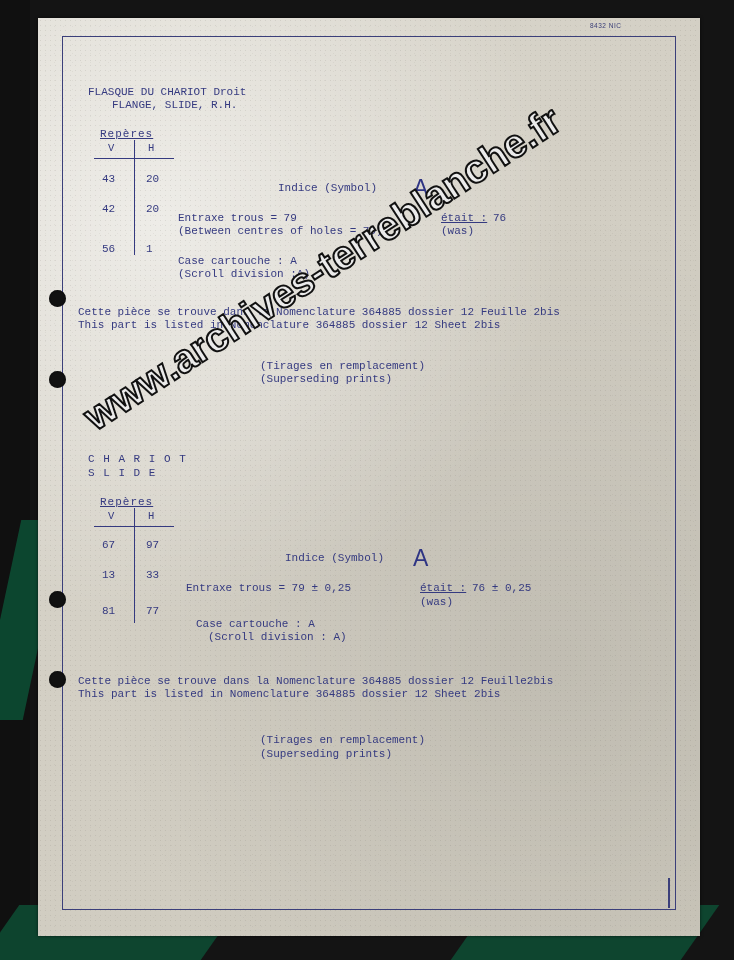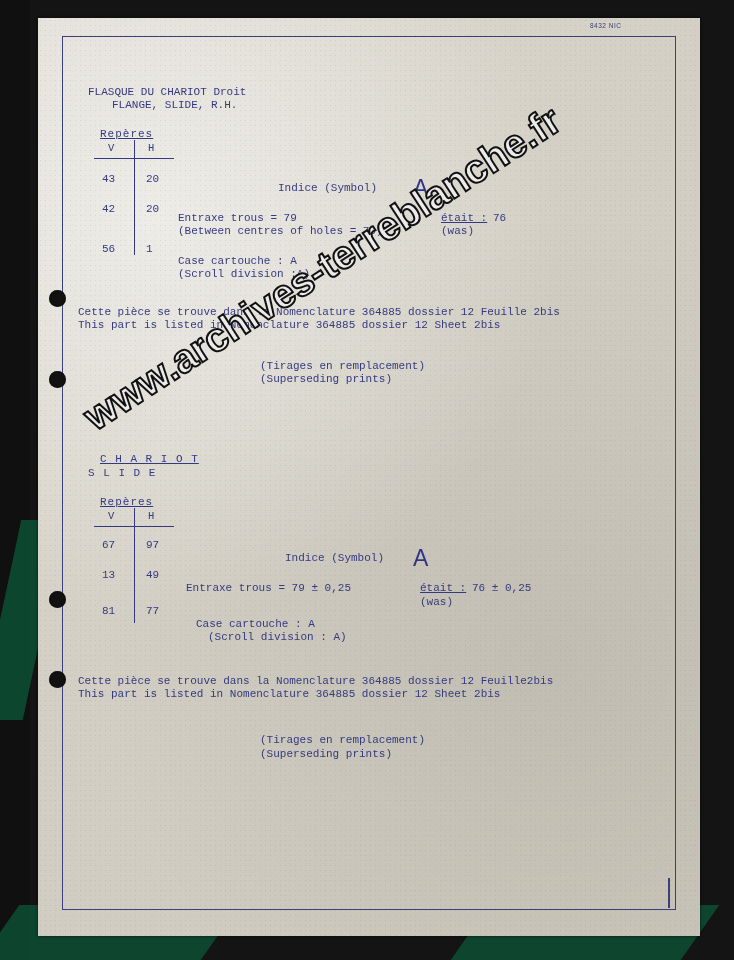"C H A R I" div.typed { left: 62px -> 50px; text-decoration: underline -> none }
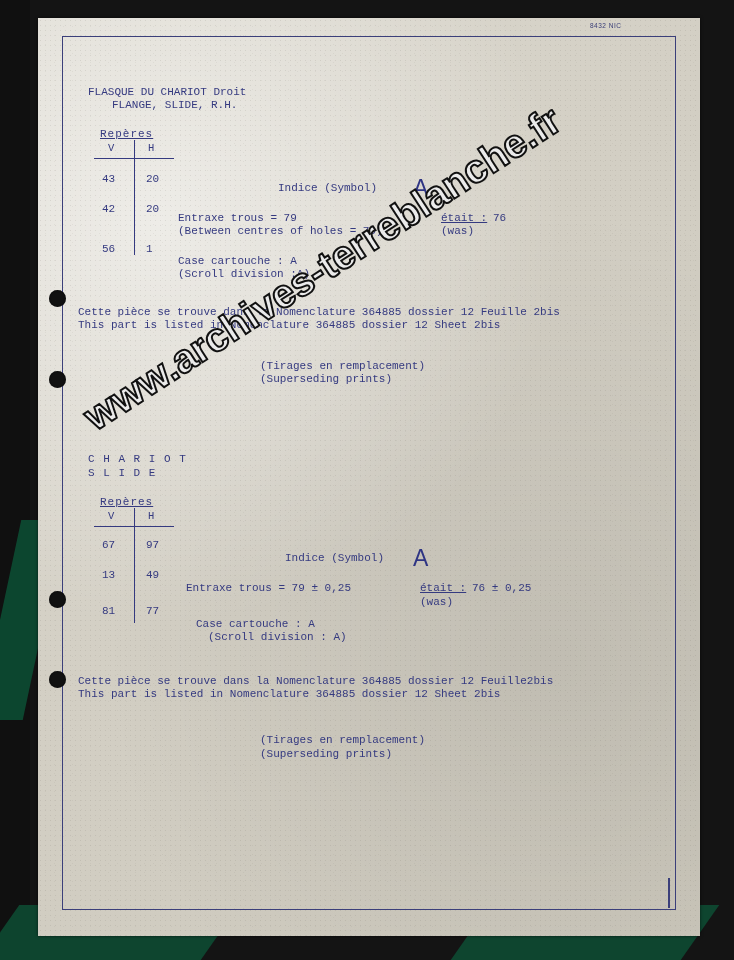"49" span.h { text: 49 -> 33 }
